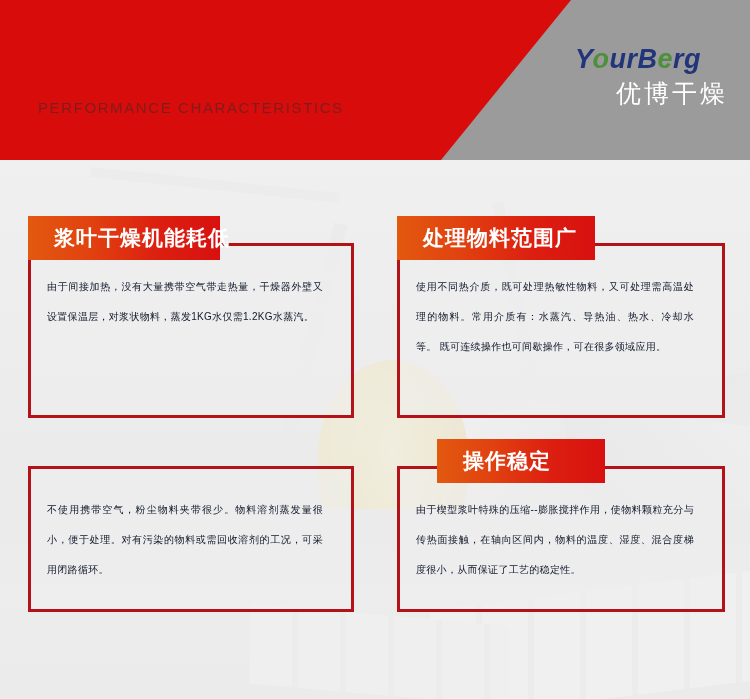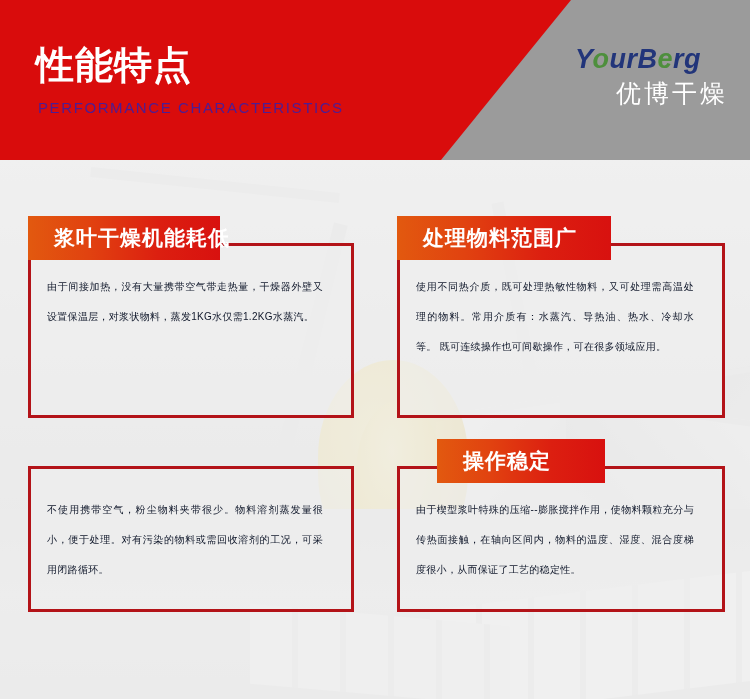"性能特点" div.header-title { html: <div>性能特点</div> -> none }
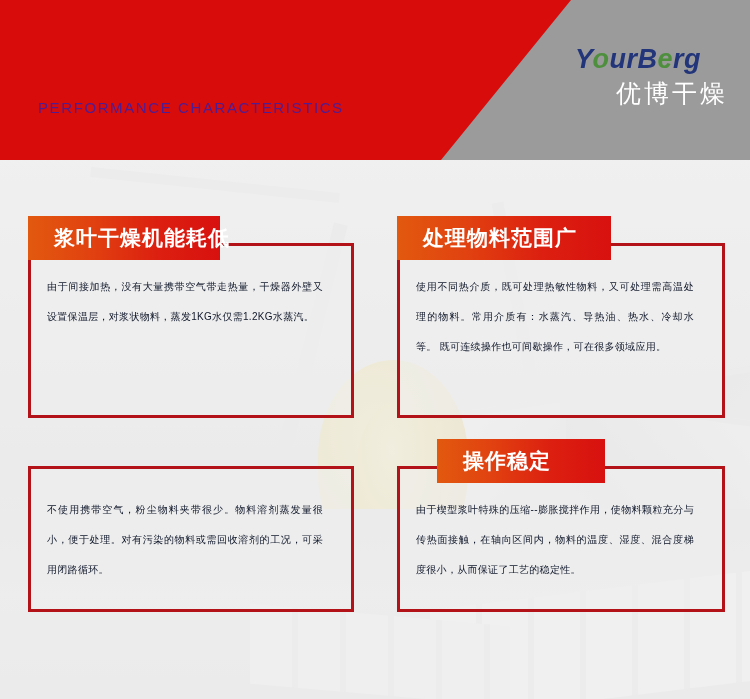"PERFORMANCE CHARACTERISTICS" .header-sub { color: #4c1d95 -> #7f1d1d }
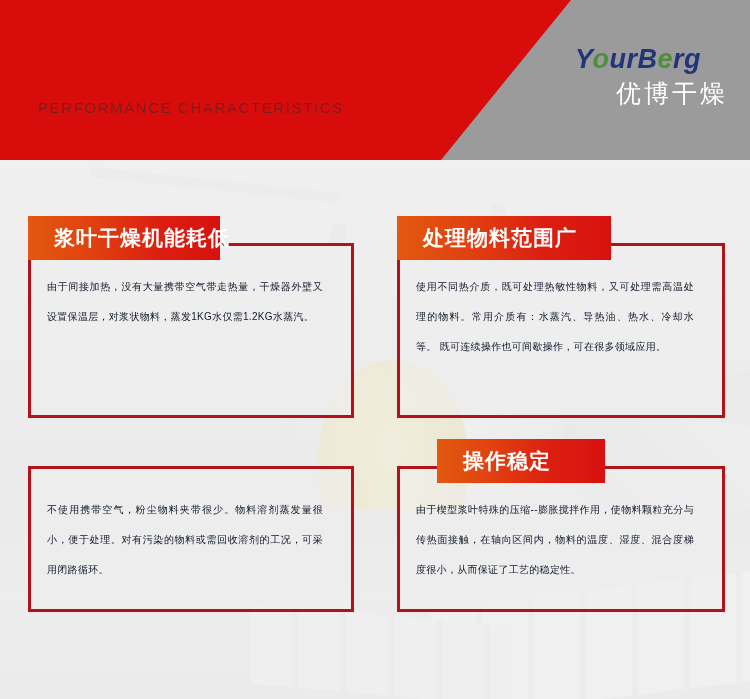"处理物料范围广" #card2 .banner { width: 214px -> 198px }
